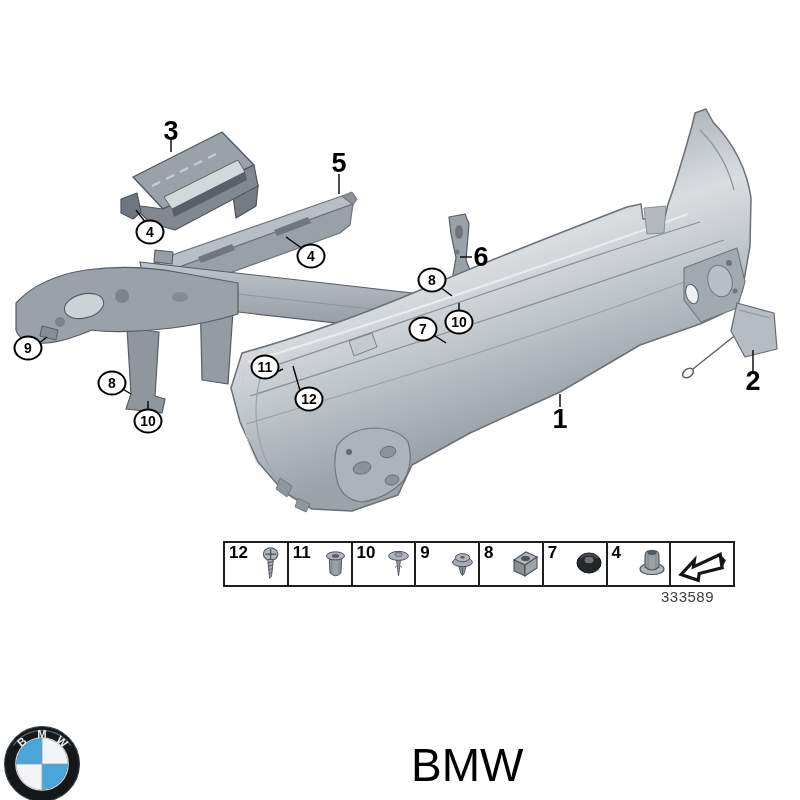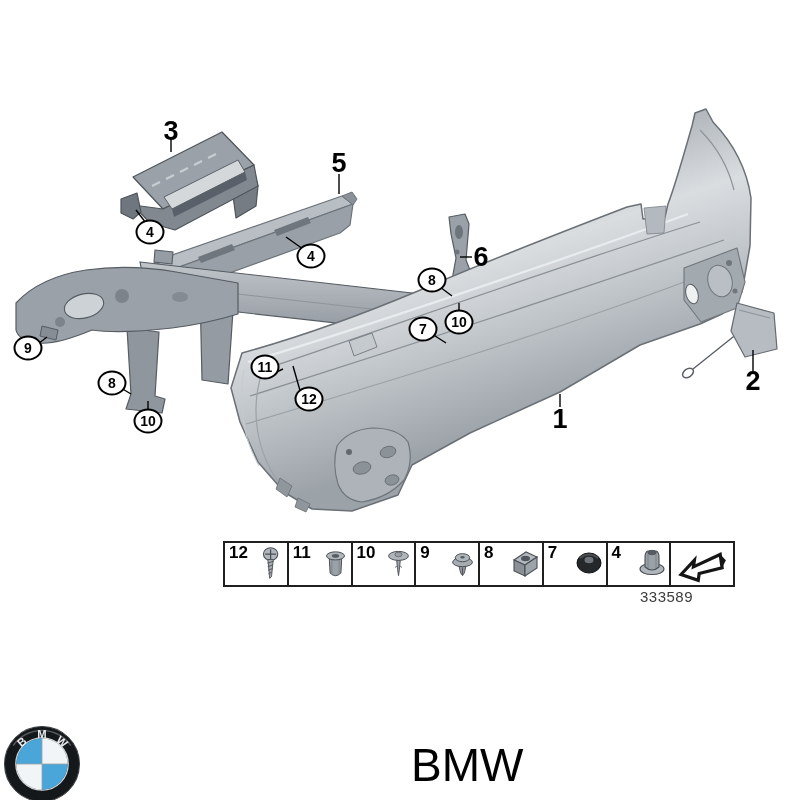"333589" .diagram-number { text-align: left -> center }
